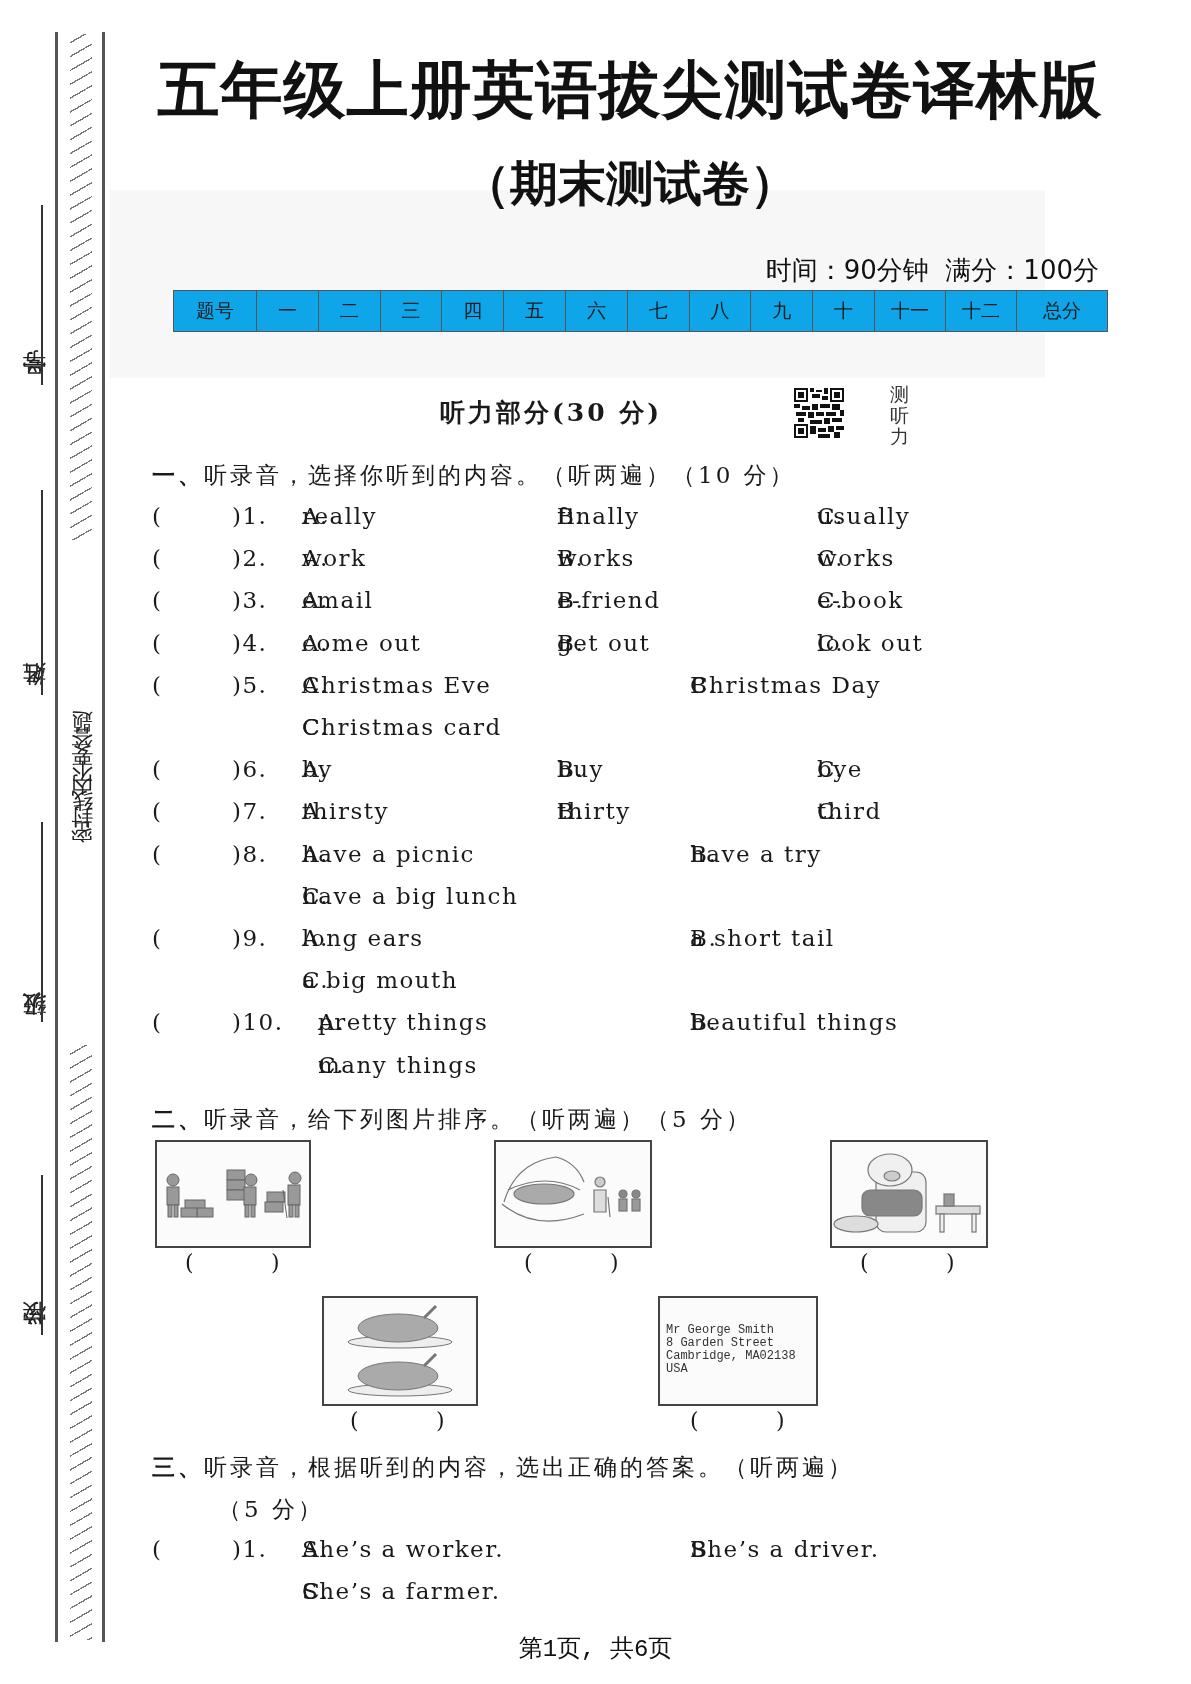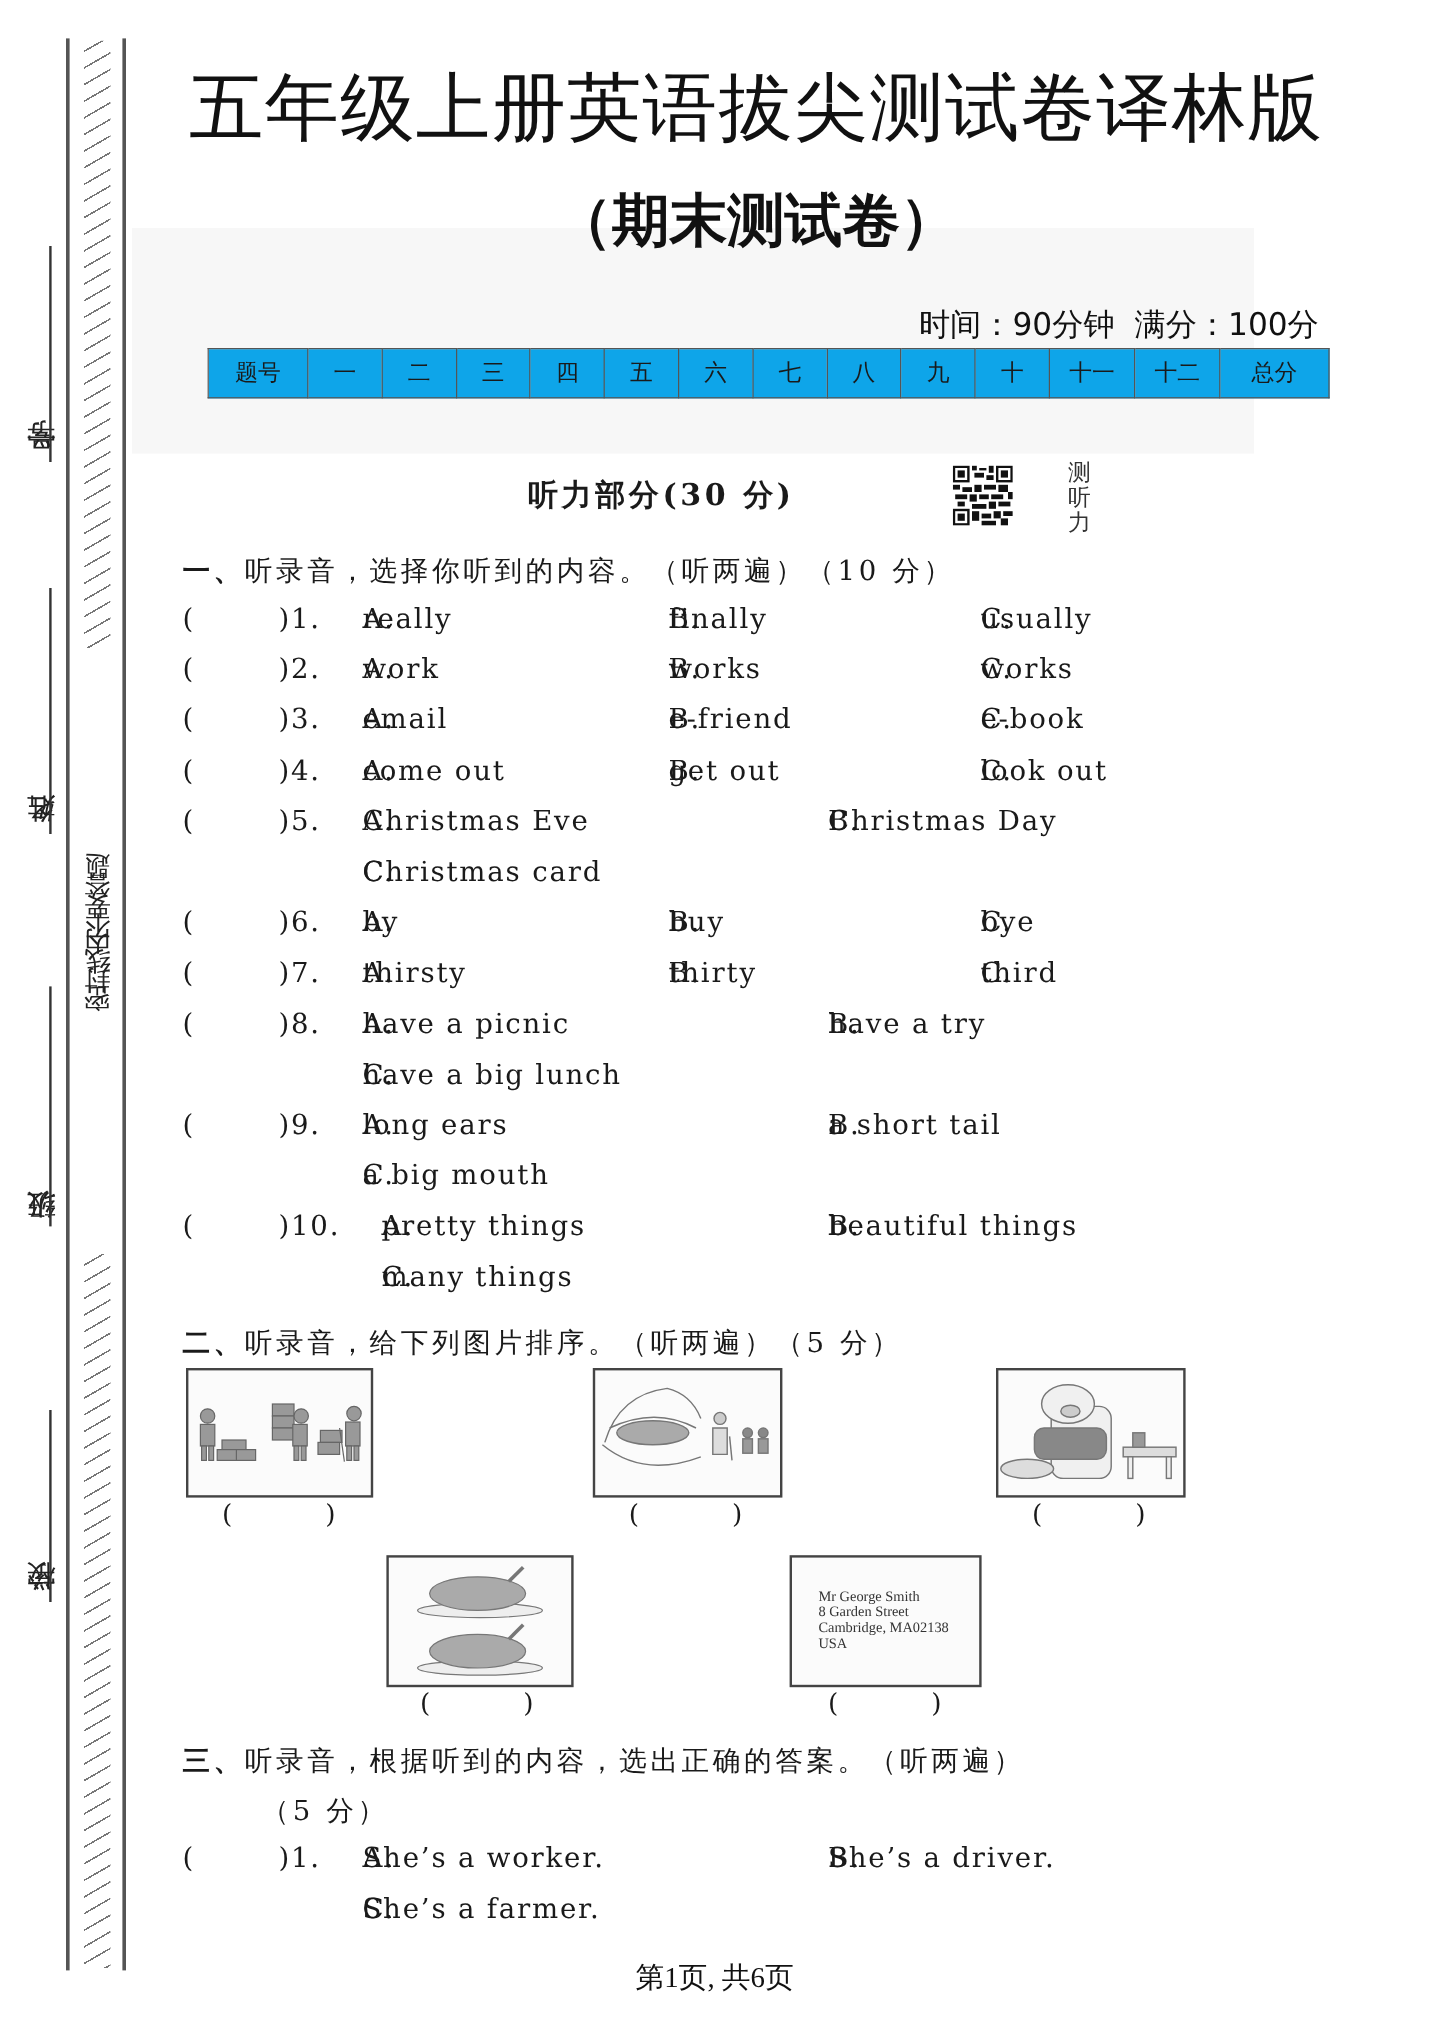"五年级上册英语拔尖测试卷译林版" .title-main { font-weight: normal -> bold }
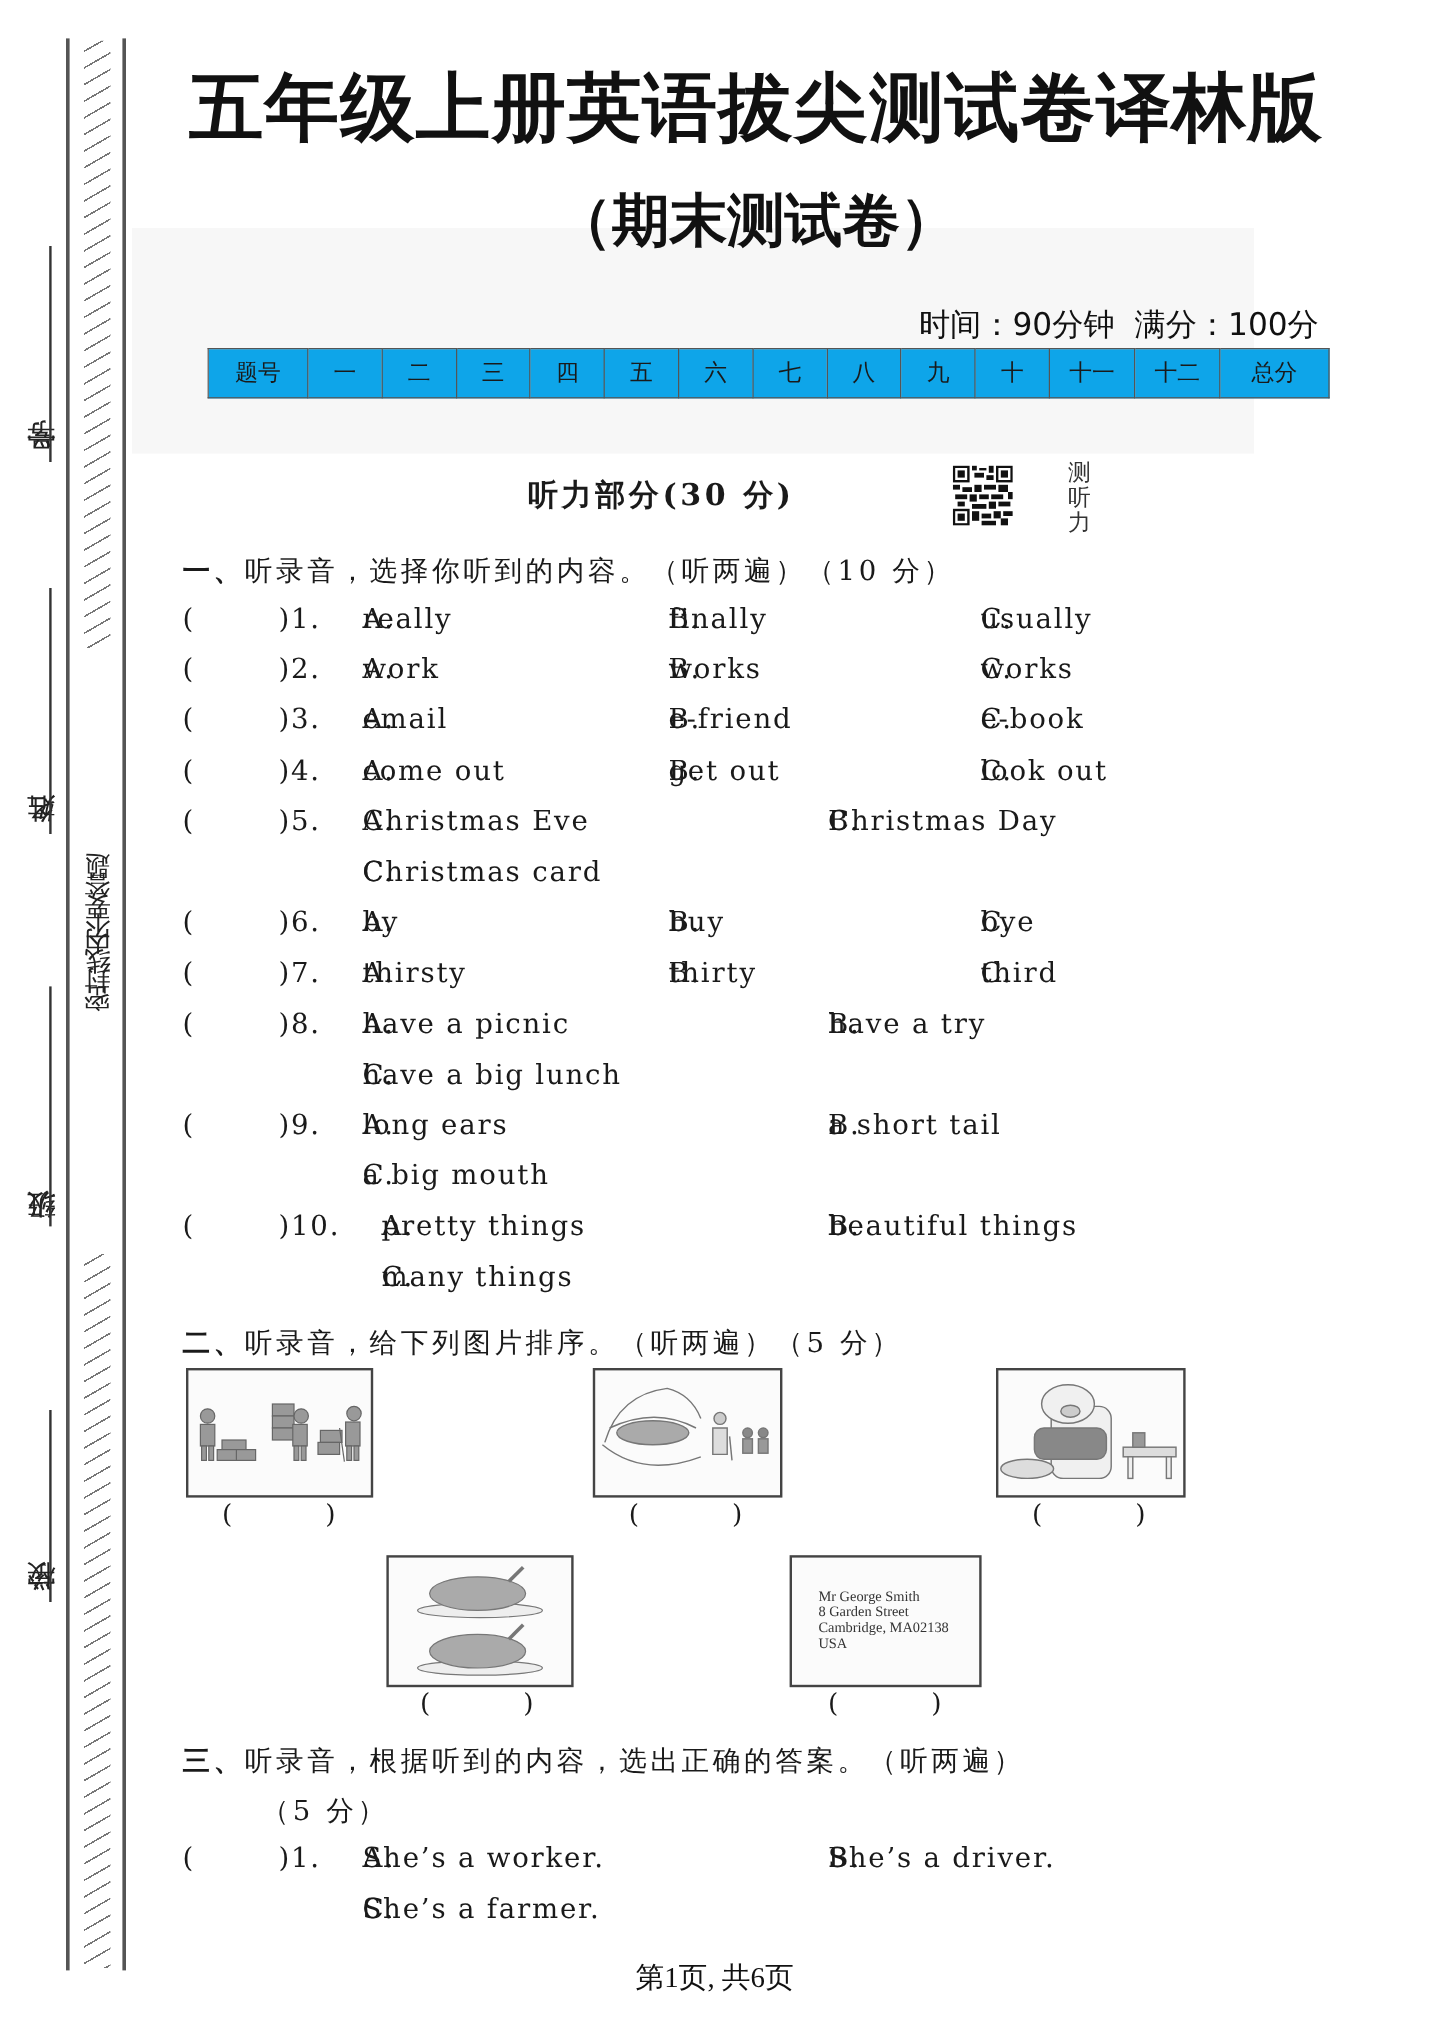"Mr George Smith" .address { font-family: Liberation Serif, serif -> Liberation Mono, monospace; padding: 26px 0 0 22px -> 26px 0 0 6px }
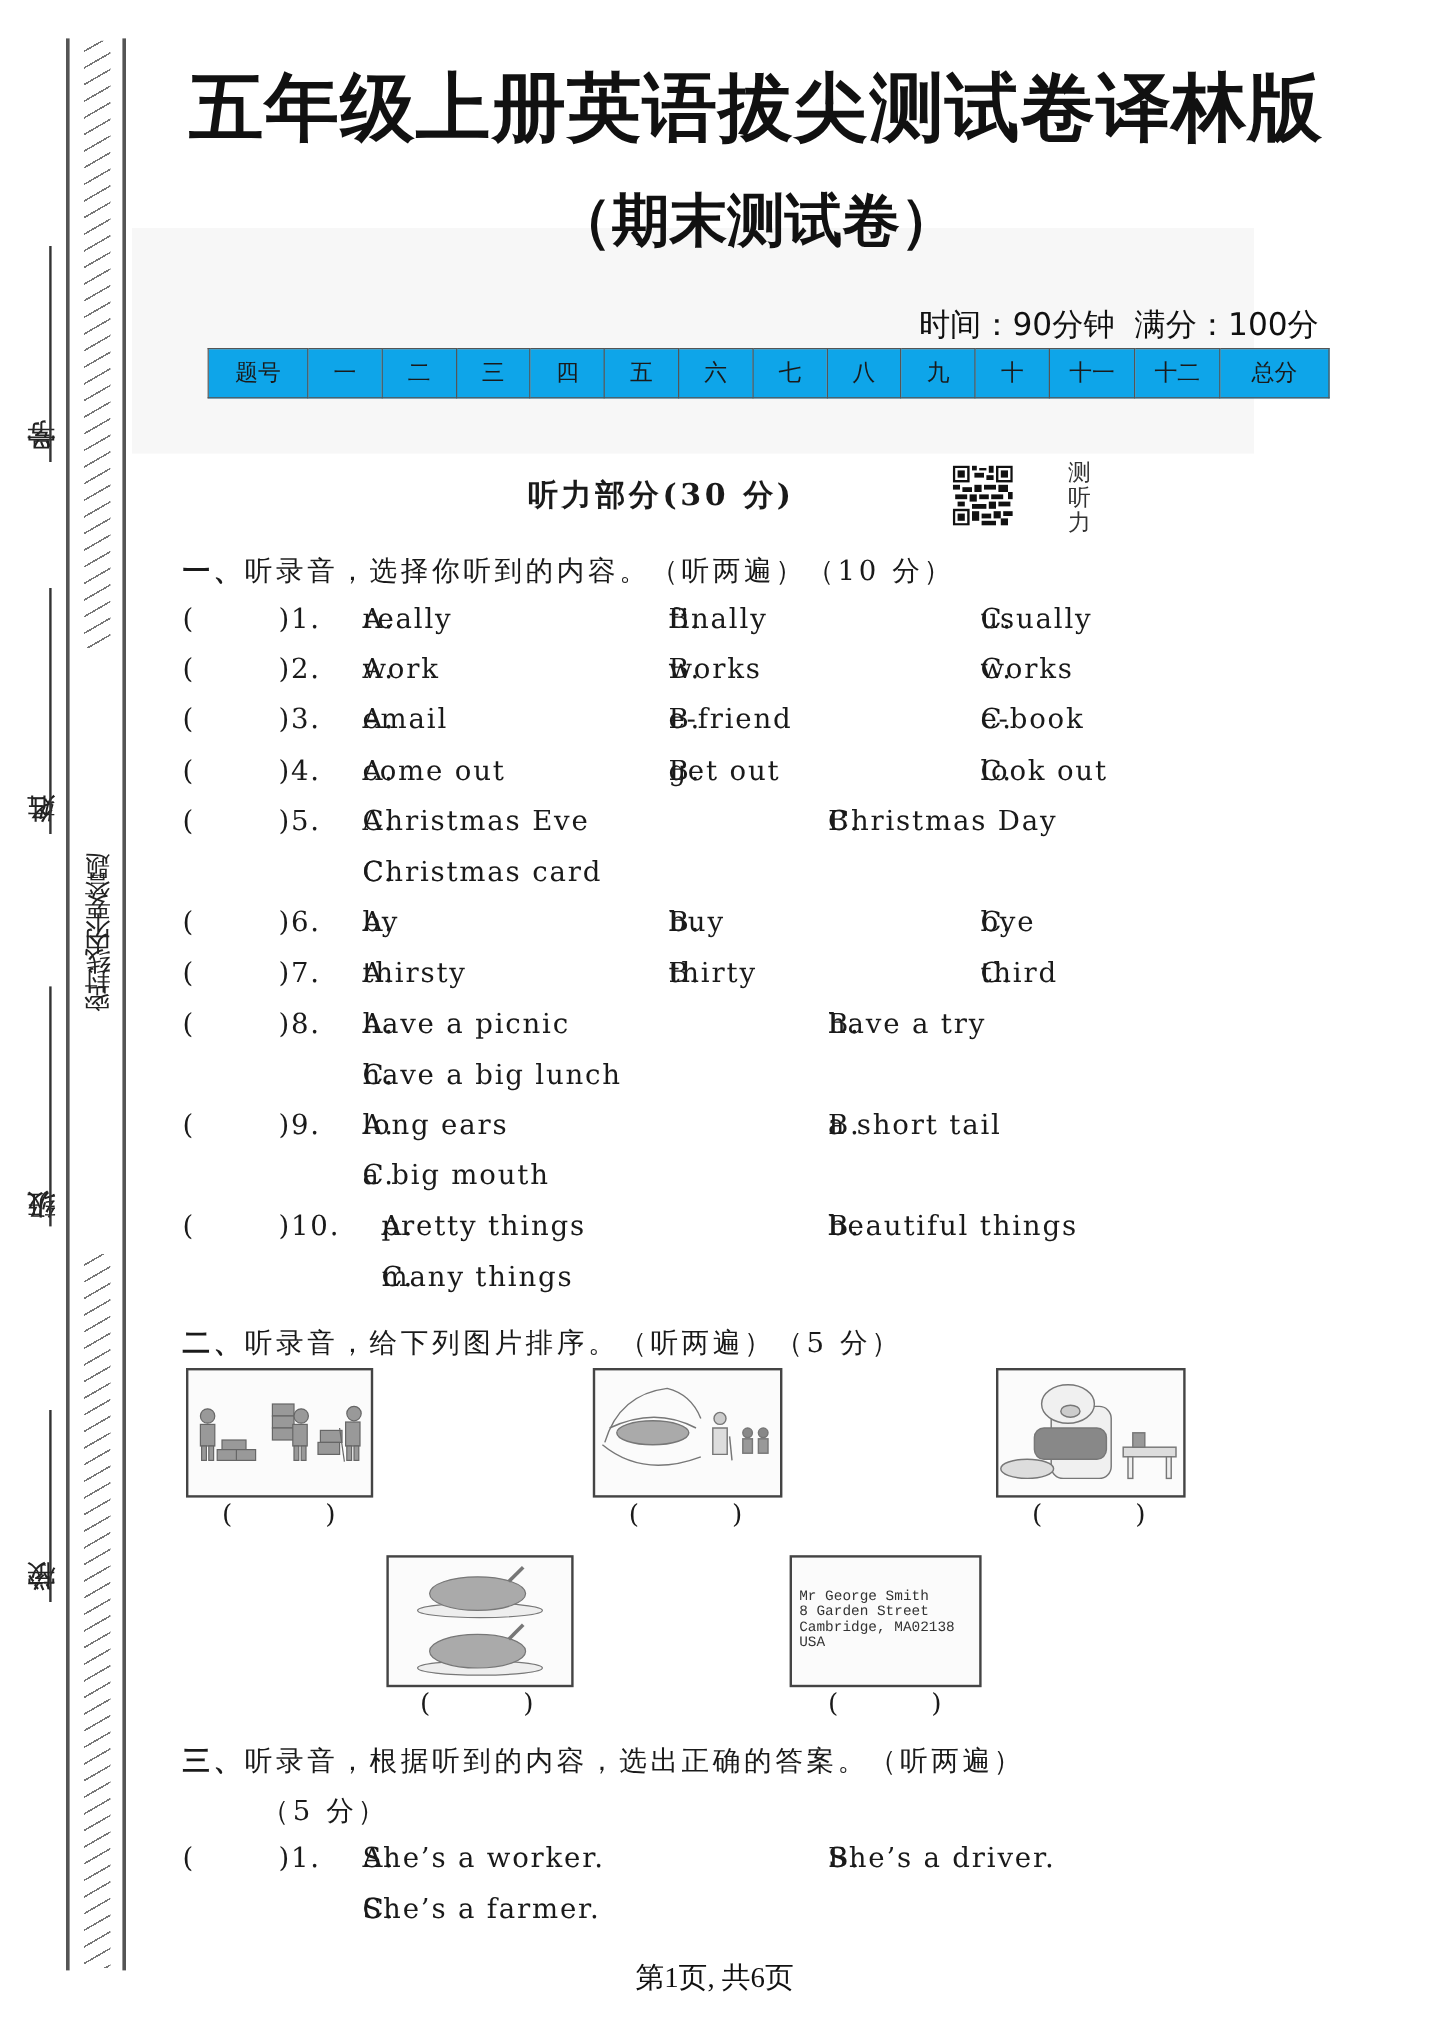"第1页, 共6页" .footer { font-family: Liberation Serif, serif -> Liberation Mono, monospace }
